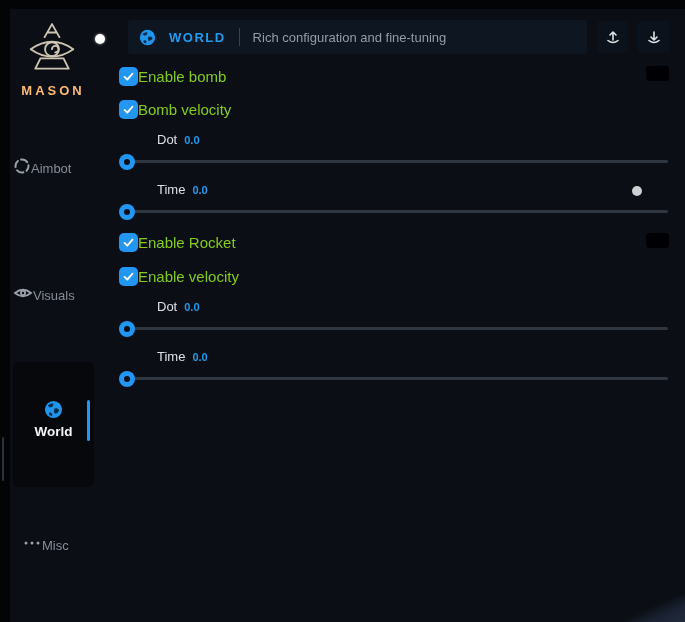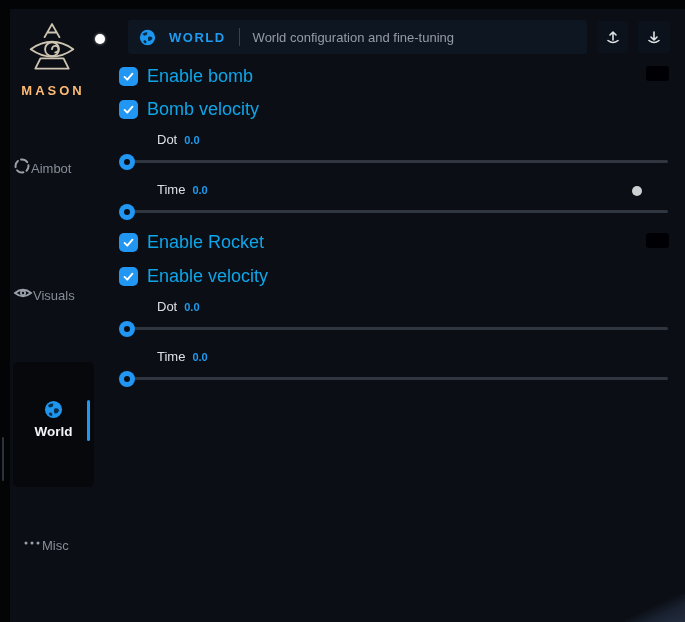"World configuration and fine-tuning" span.header-sub { text: World -> Rich }
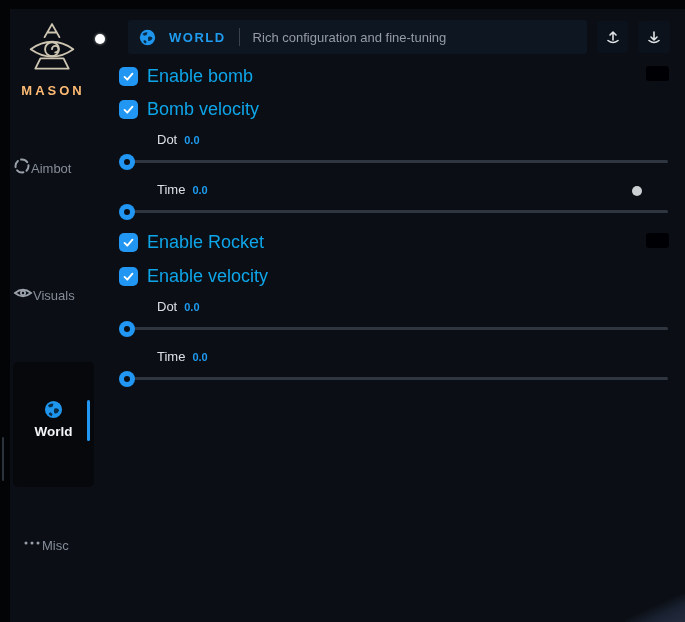"Enable bomb" .cb-label { color: #0ea5e9 -> #84cc16; font-size: 18px -> 15px; margin-left: 9px -> none }
